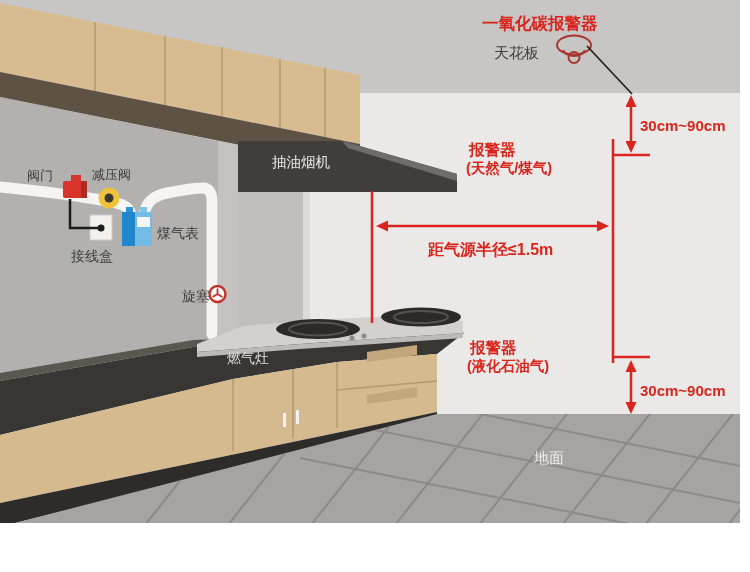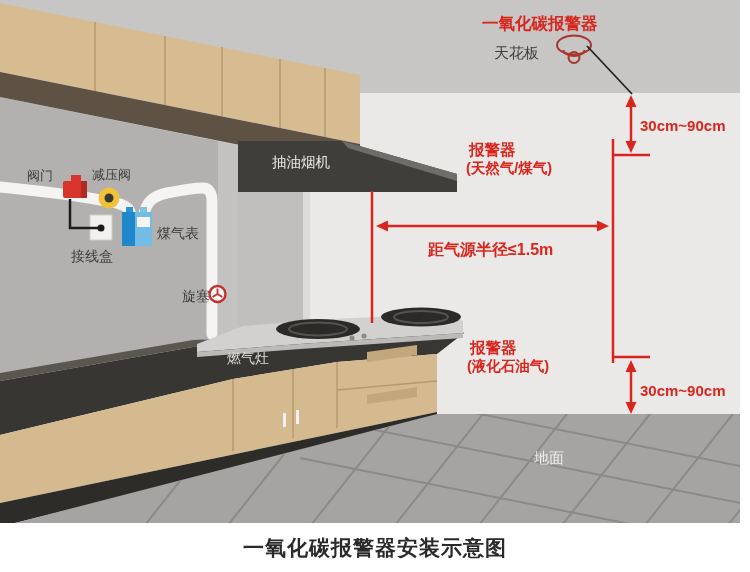"一氧化碳报警器安装示意图" div.caption { html: <div>一氧化碳报警器安装示意图</div> -> none }
